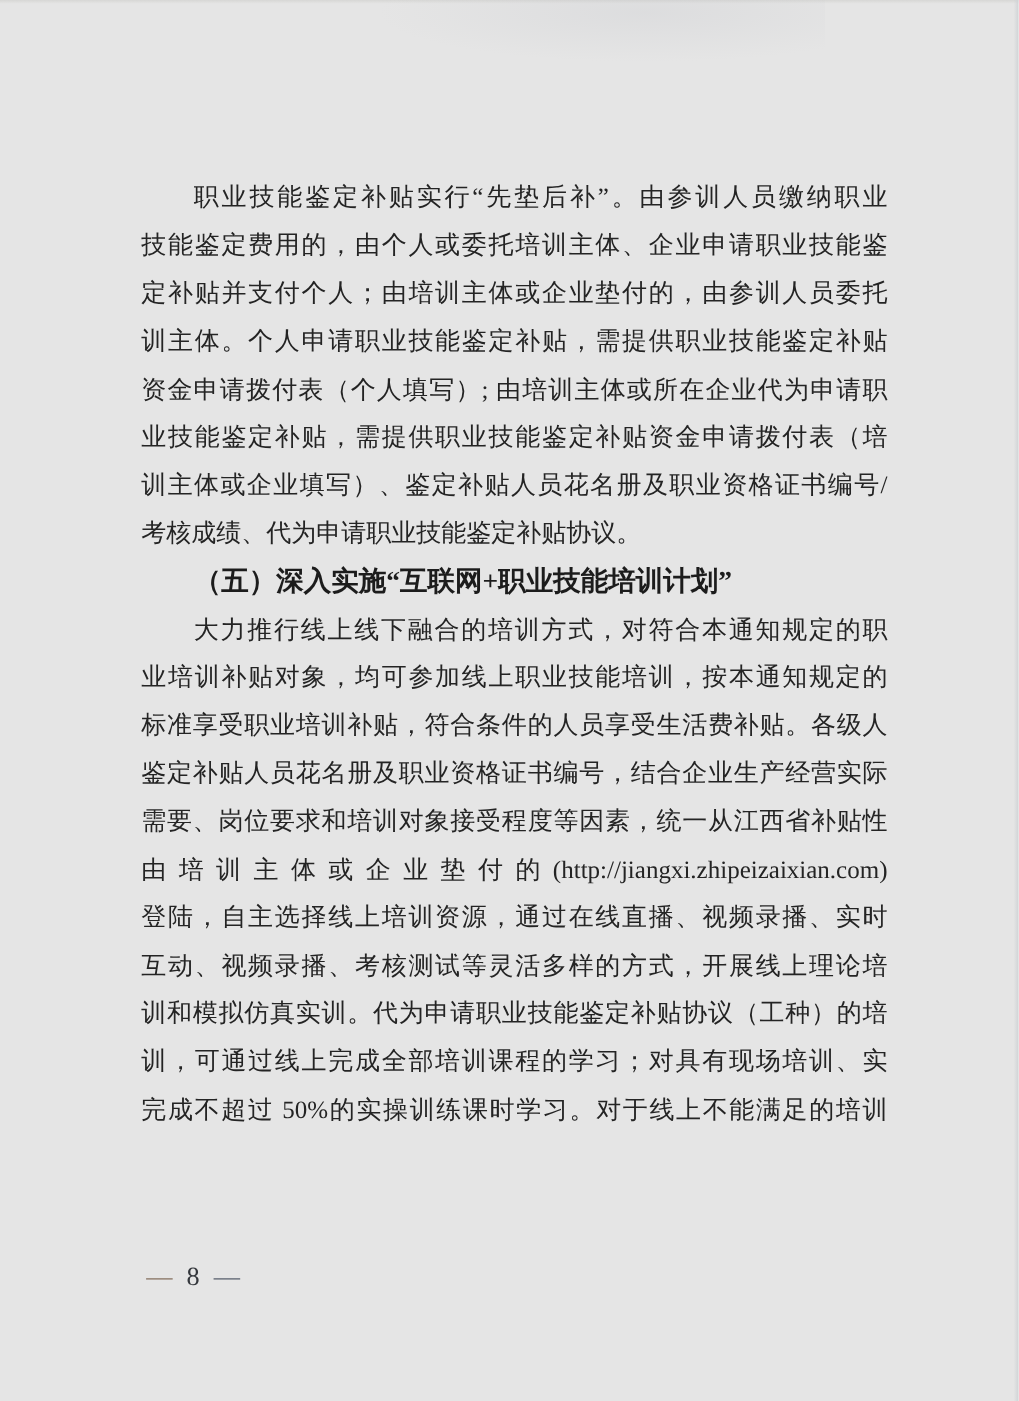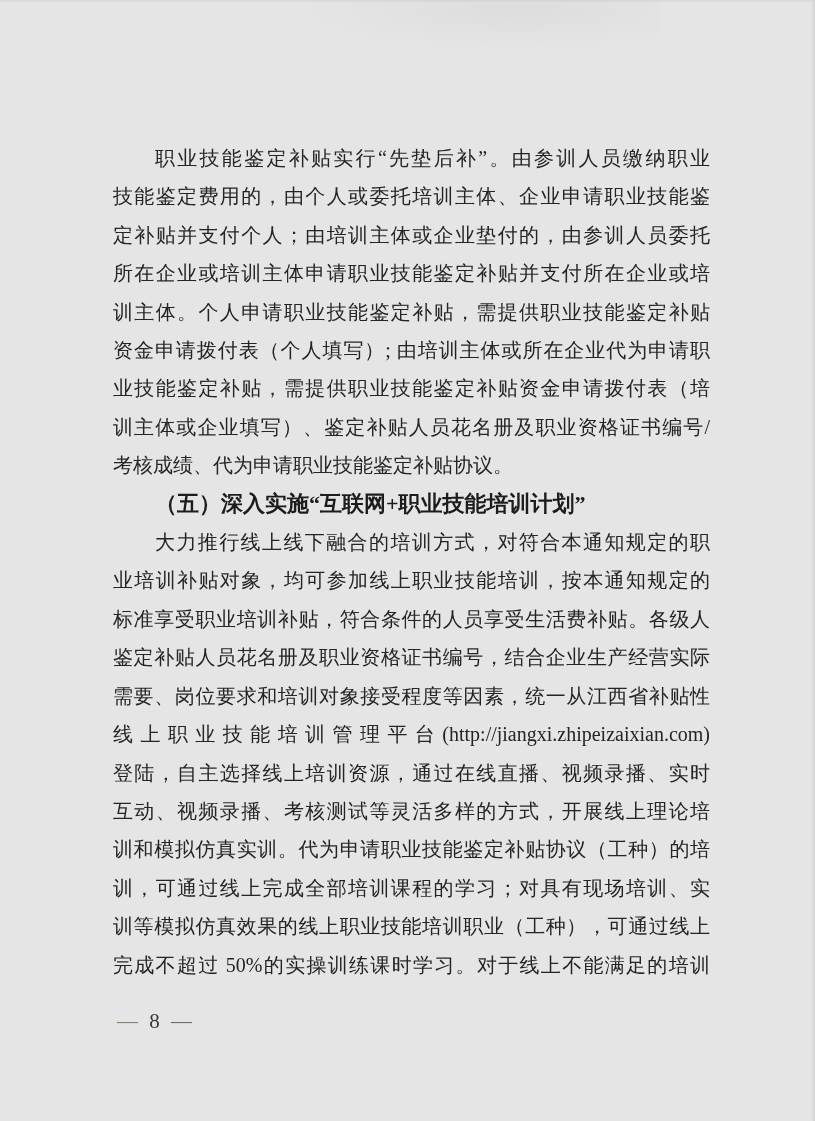"所在企业或培训主体申请职业技能鉴定补贴并支付所在企业或培" div.ln { html: <div>所在企业或培训主体申请职业技能鉴定补贴并支付所在企业或培</div> -> none }
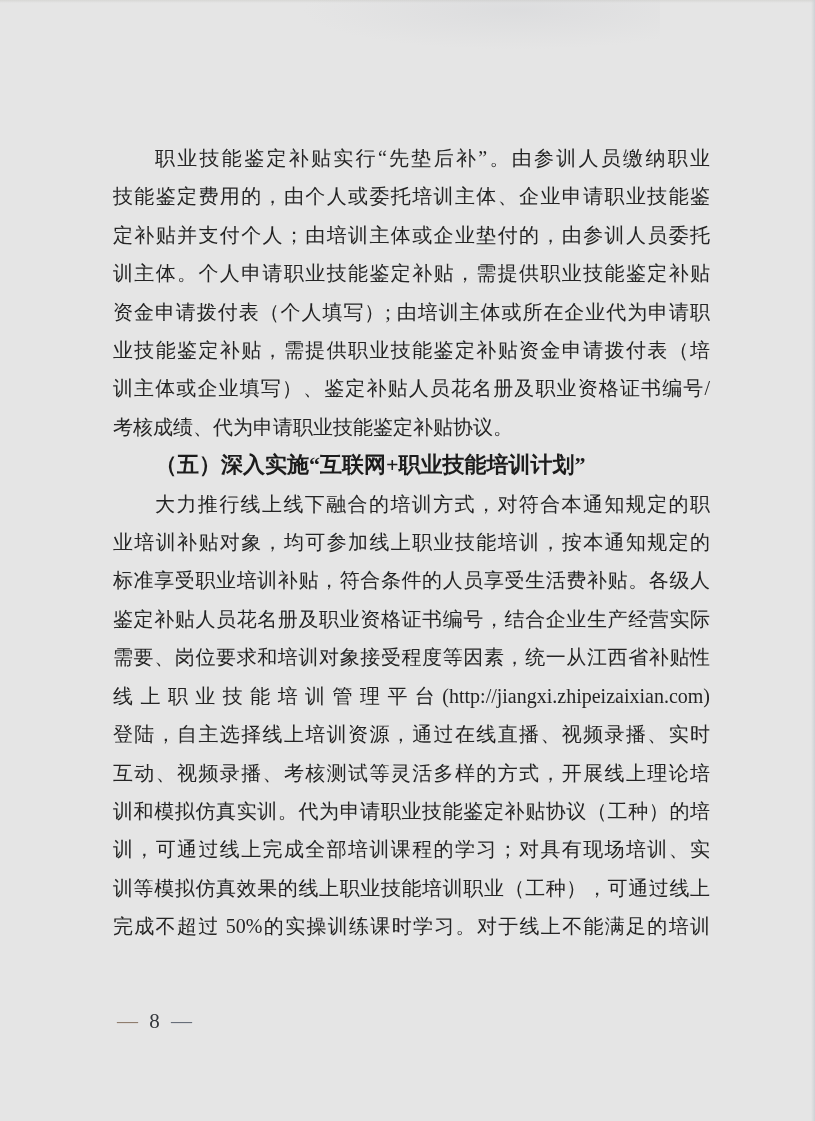"线上职业技能培训管理平台(http://jiangxi.zhipeizaixia" div.ln { text: 线上职业技能培训管理平台 -> 由培训主体或企业垫付的 }
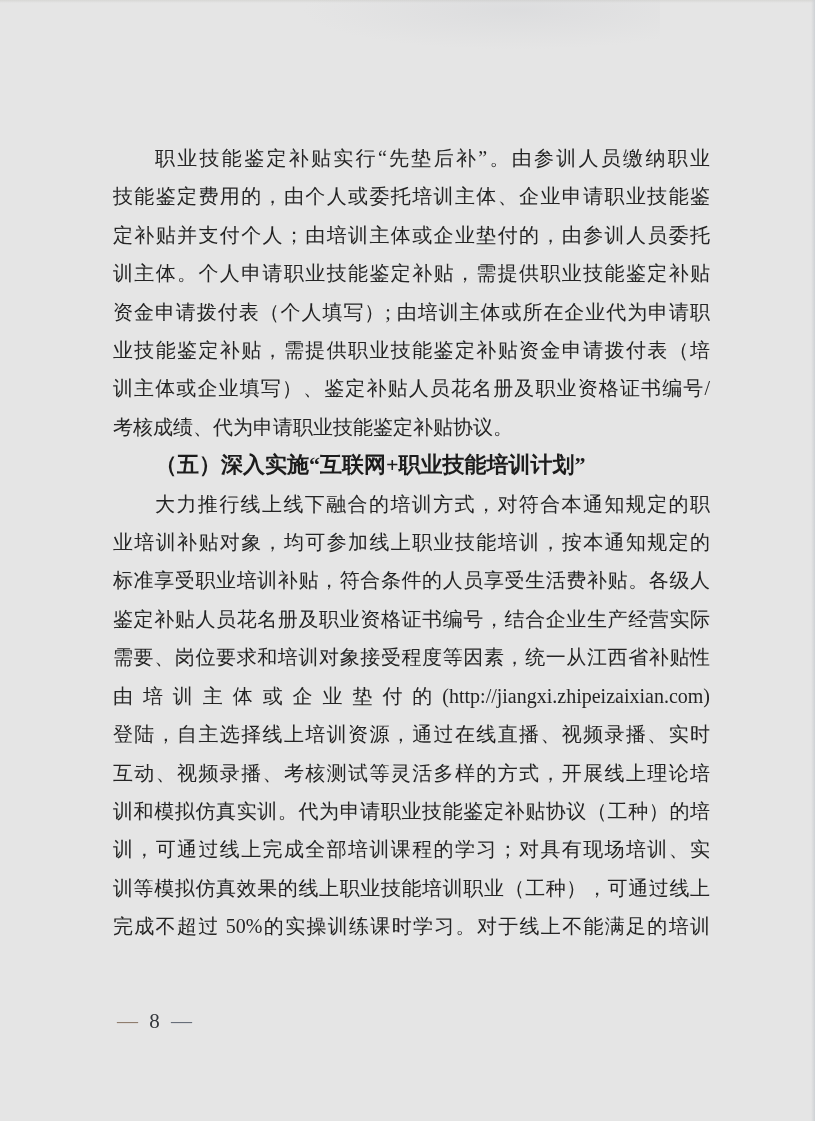"训等模拟仿真效果的线上职业技能培训职业（工种），可通过线上" div.ln { html: <div>训等模拟仿真效果的线上职业技能培训职业（工种），可通过线上</div> -> none }
